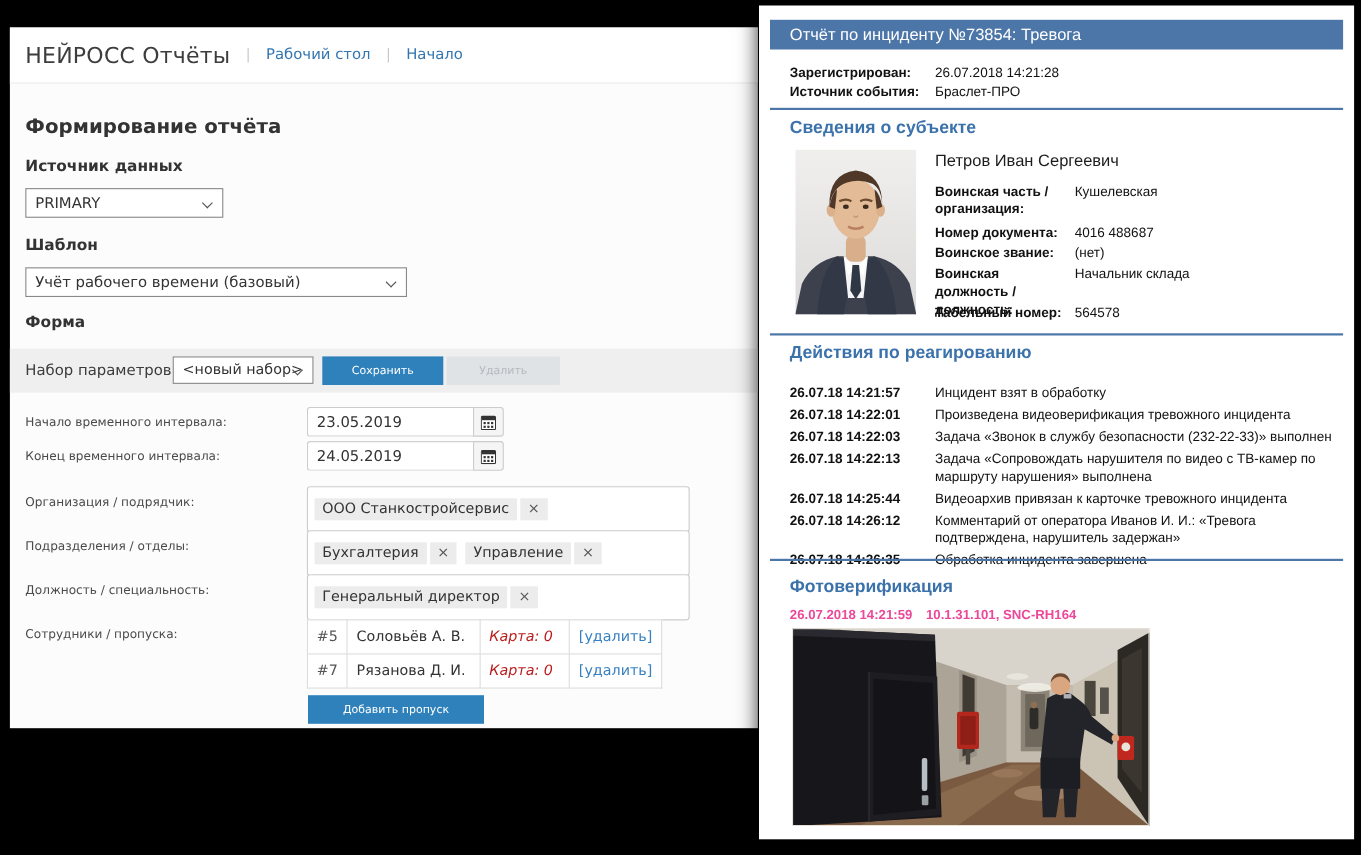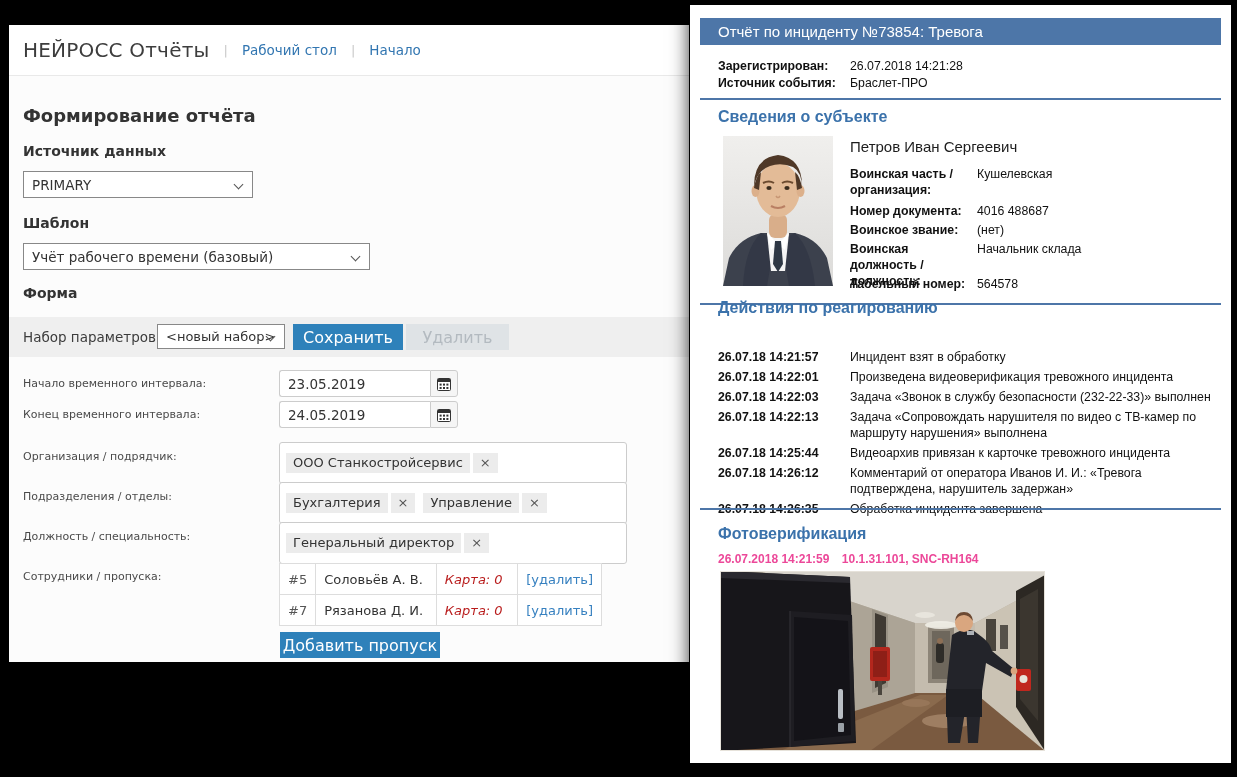"PRIMARY" div.sel { width: 230px -> 180px }
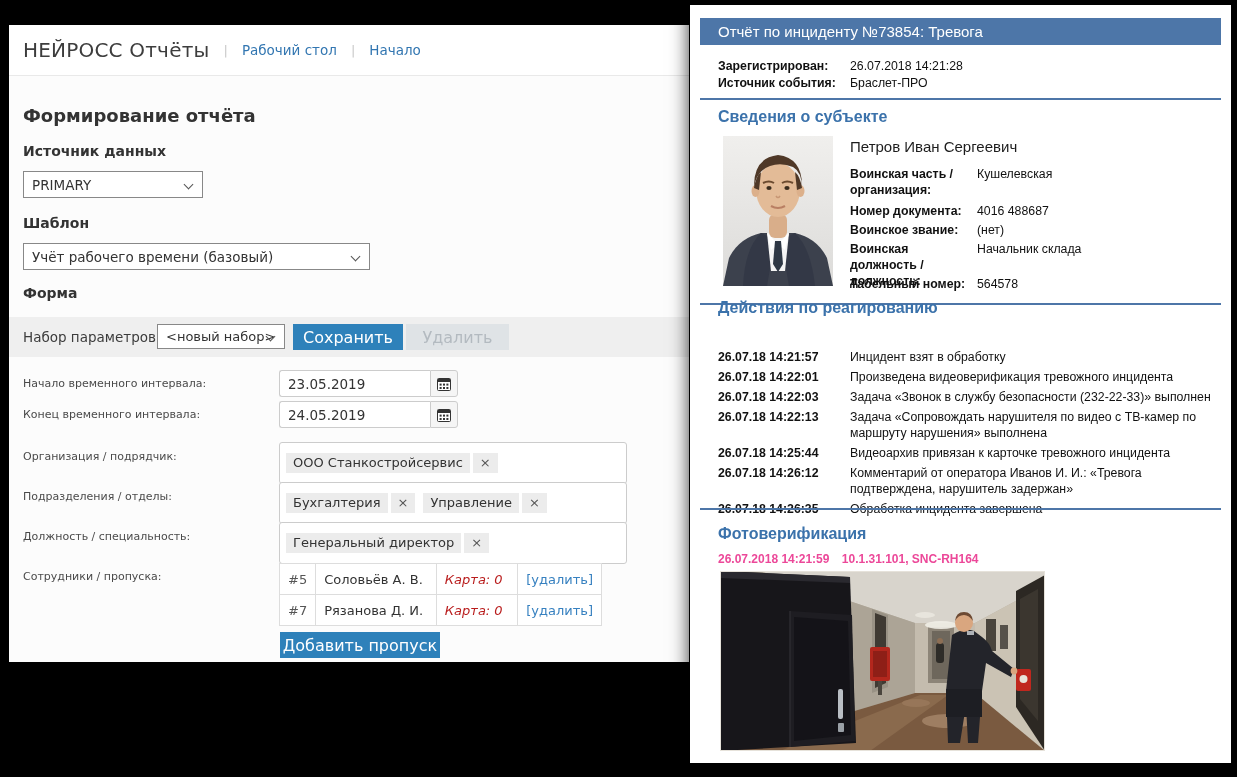"Действия по реагированию" h2.rp-heading { top: 294px -> 307px }
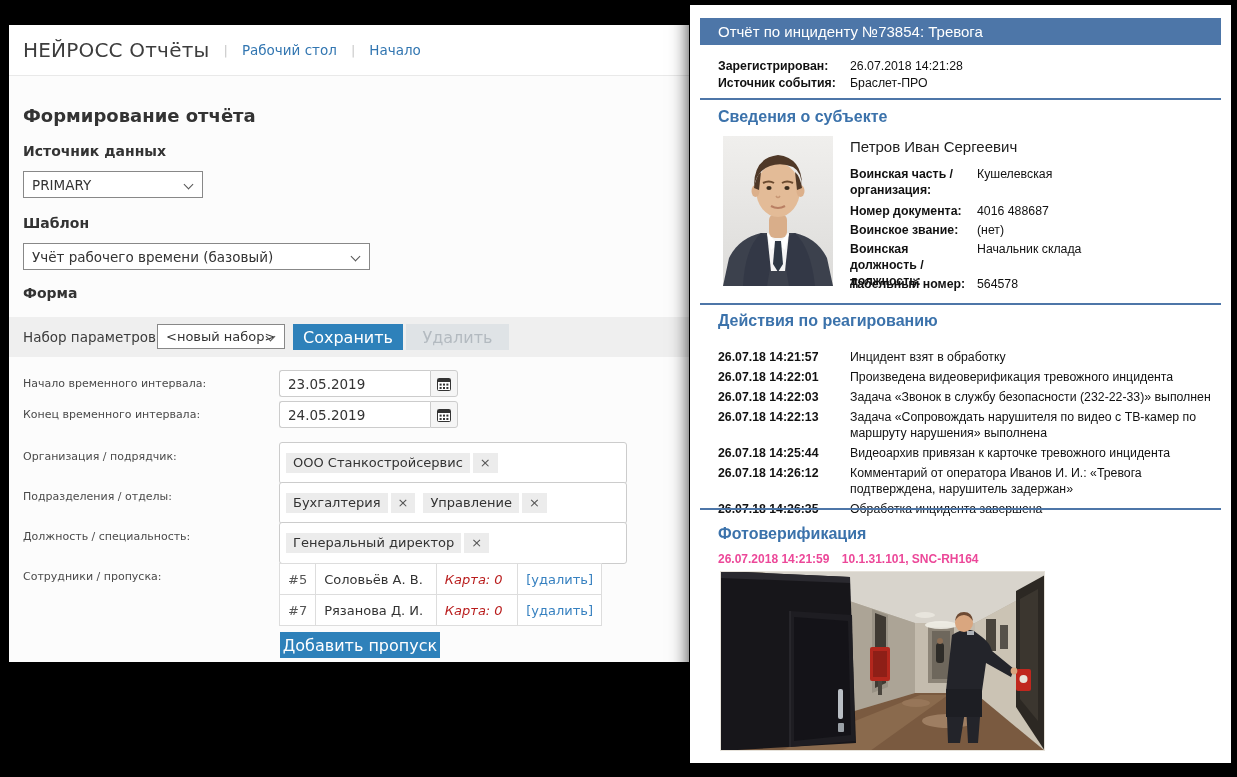"Сохранить" .btn { font-size: 16px -> 10px }
